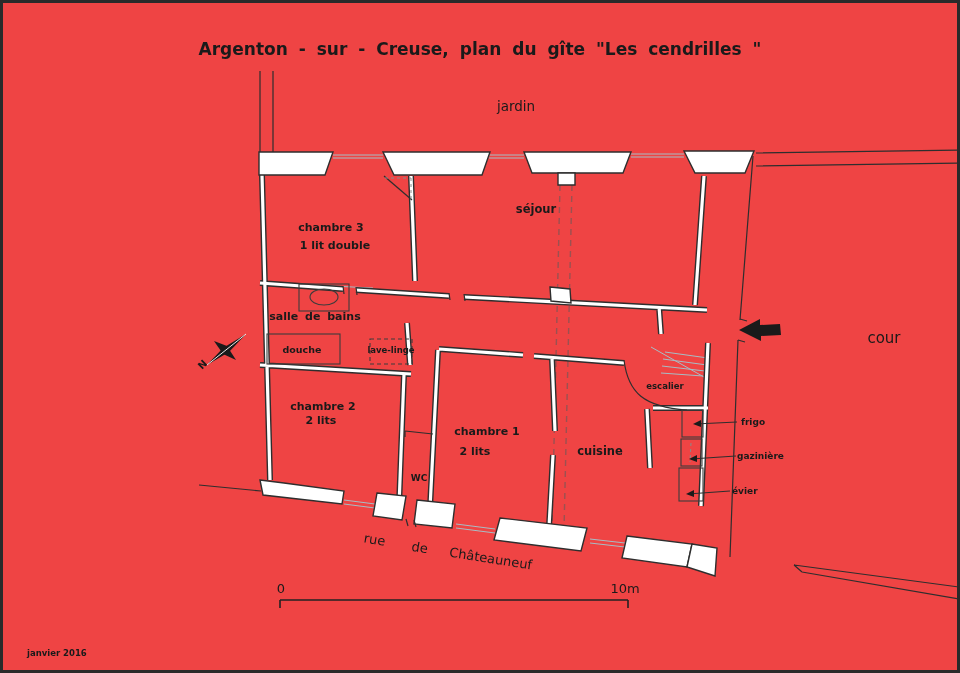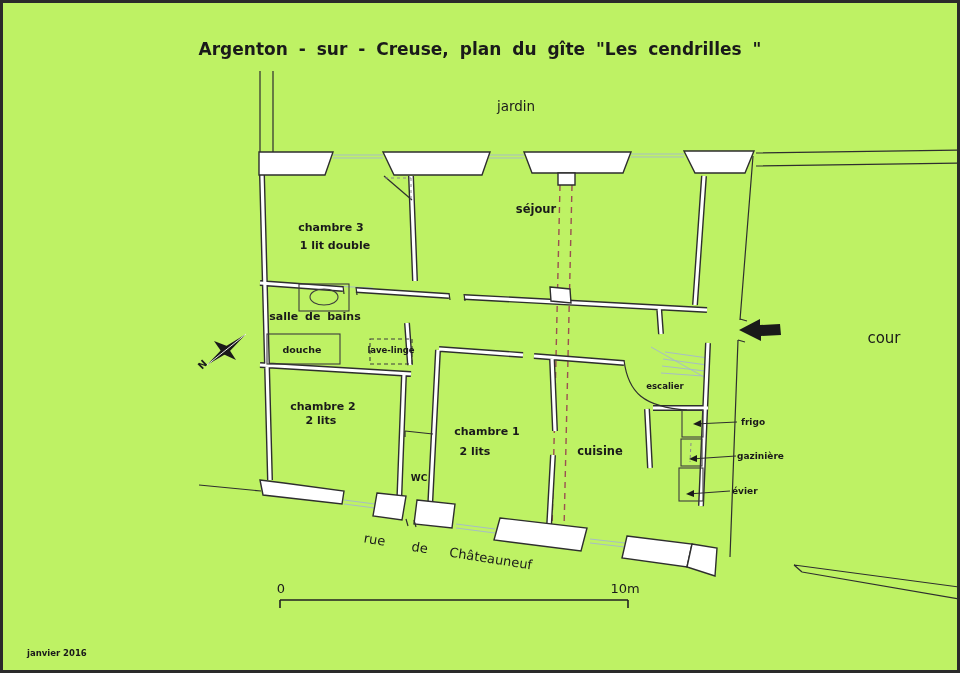"Argenton - sur - Creuse," .sheet { background: #bef264 -> #ef4444 }
